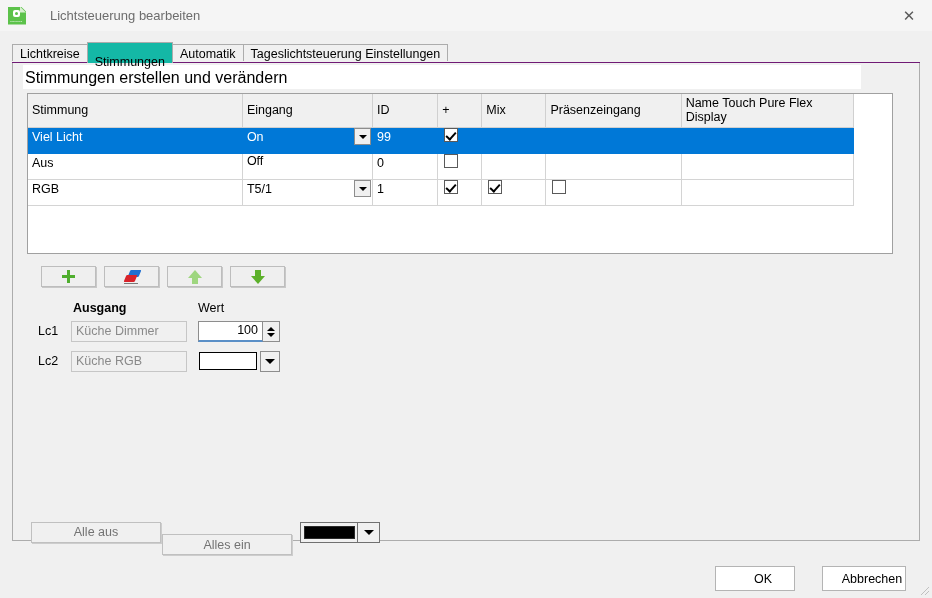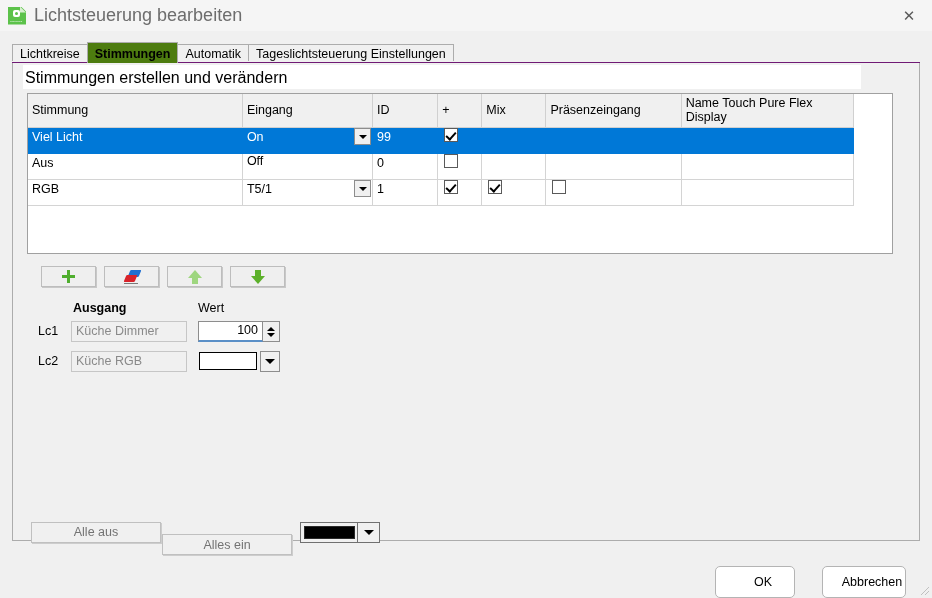"Lichtsteuerung bearbeiten" .title-text { font-size: 18px -> 13px; margin-left: none -> 16px }
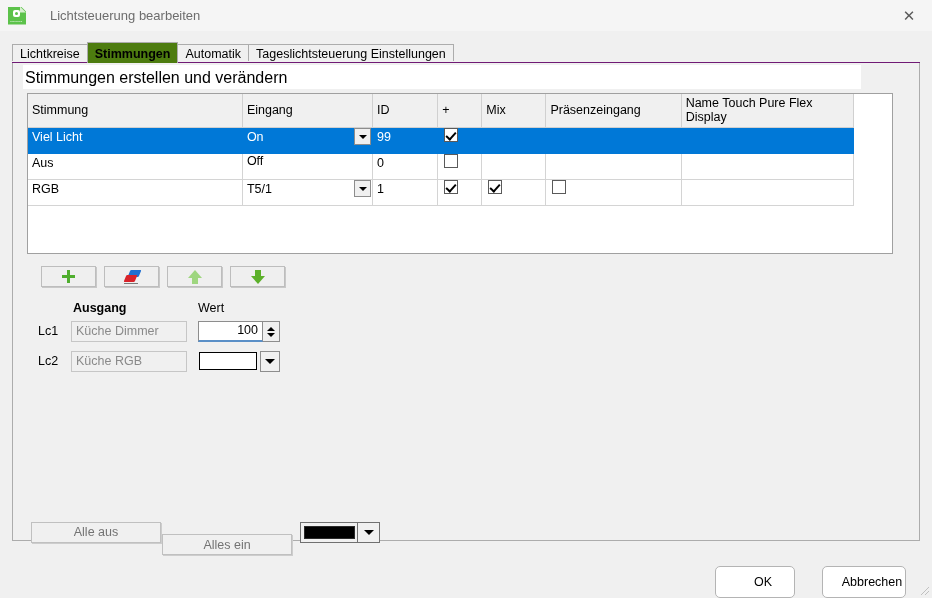"Stimmungen" .tab.selected { background: #4d7c0f -> #14b8a6; font-weight: bold -> none; padding-top: 4px -> 12px }
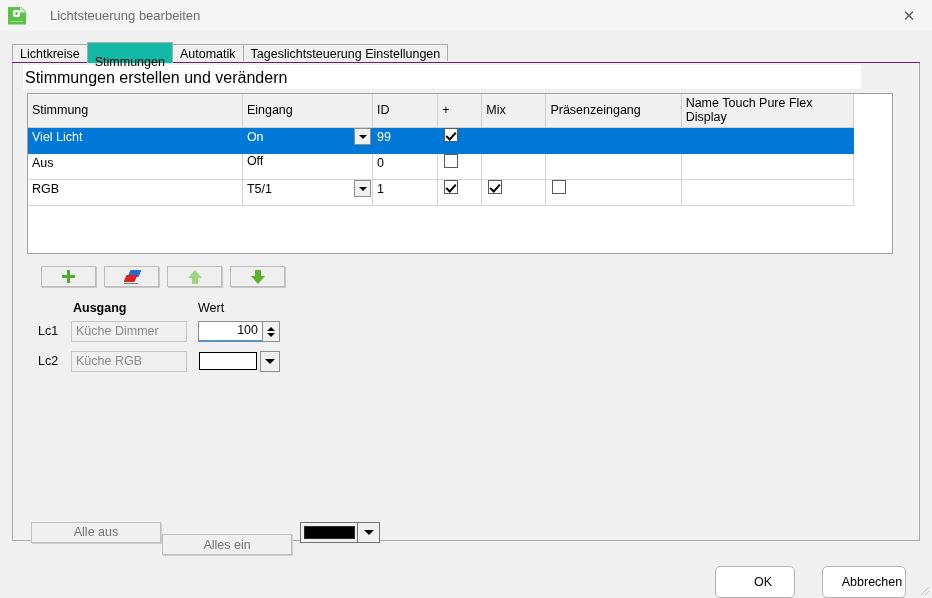"OK" .footer-btn { border-radius: 5px -> 0; height: 32px -> 25px }
